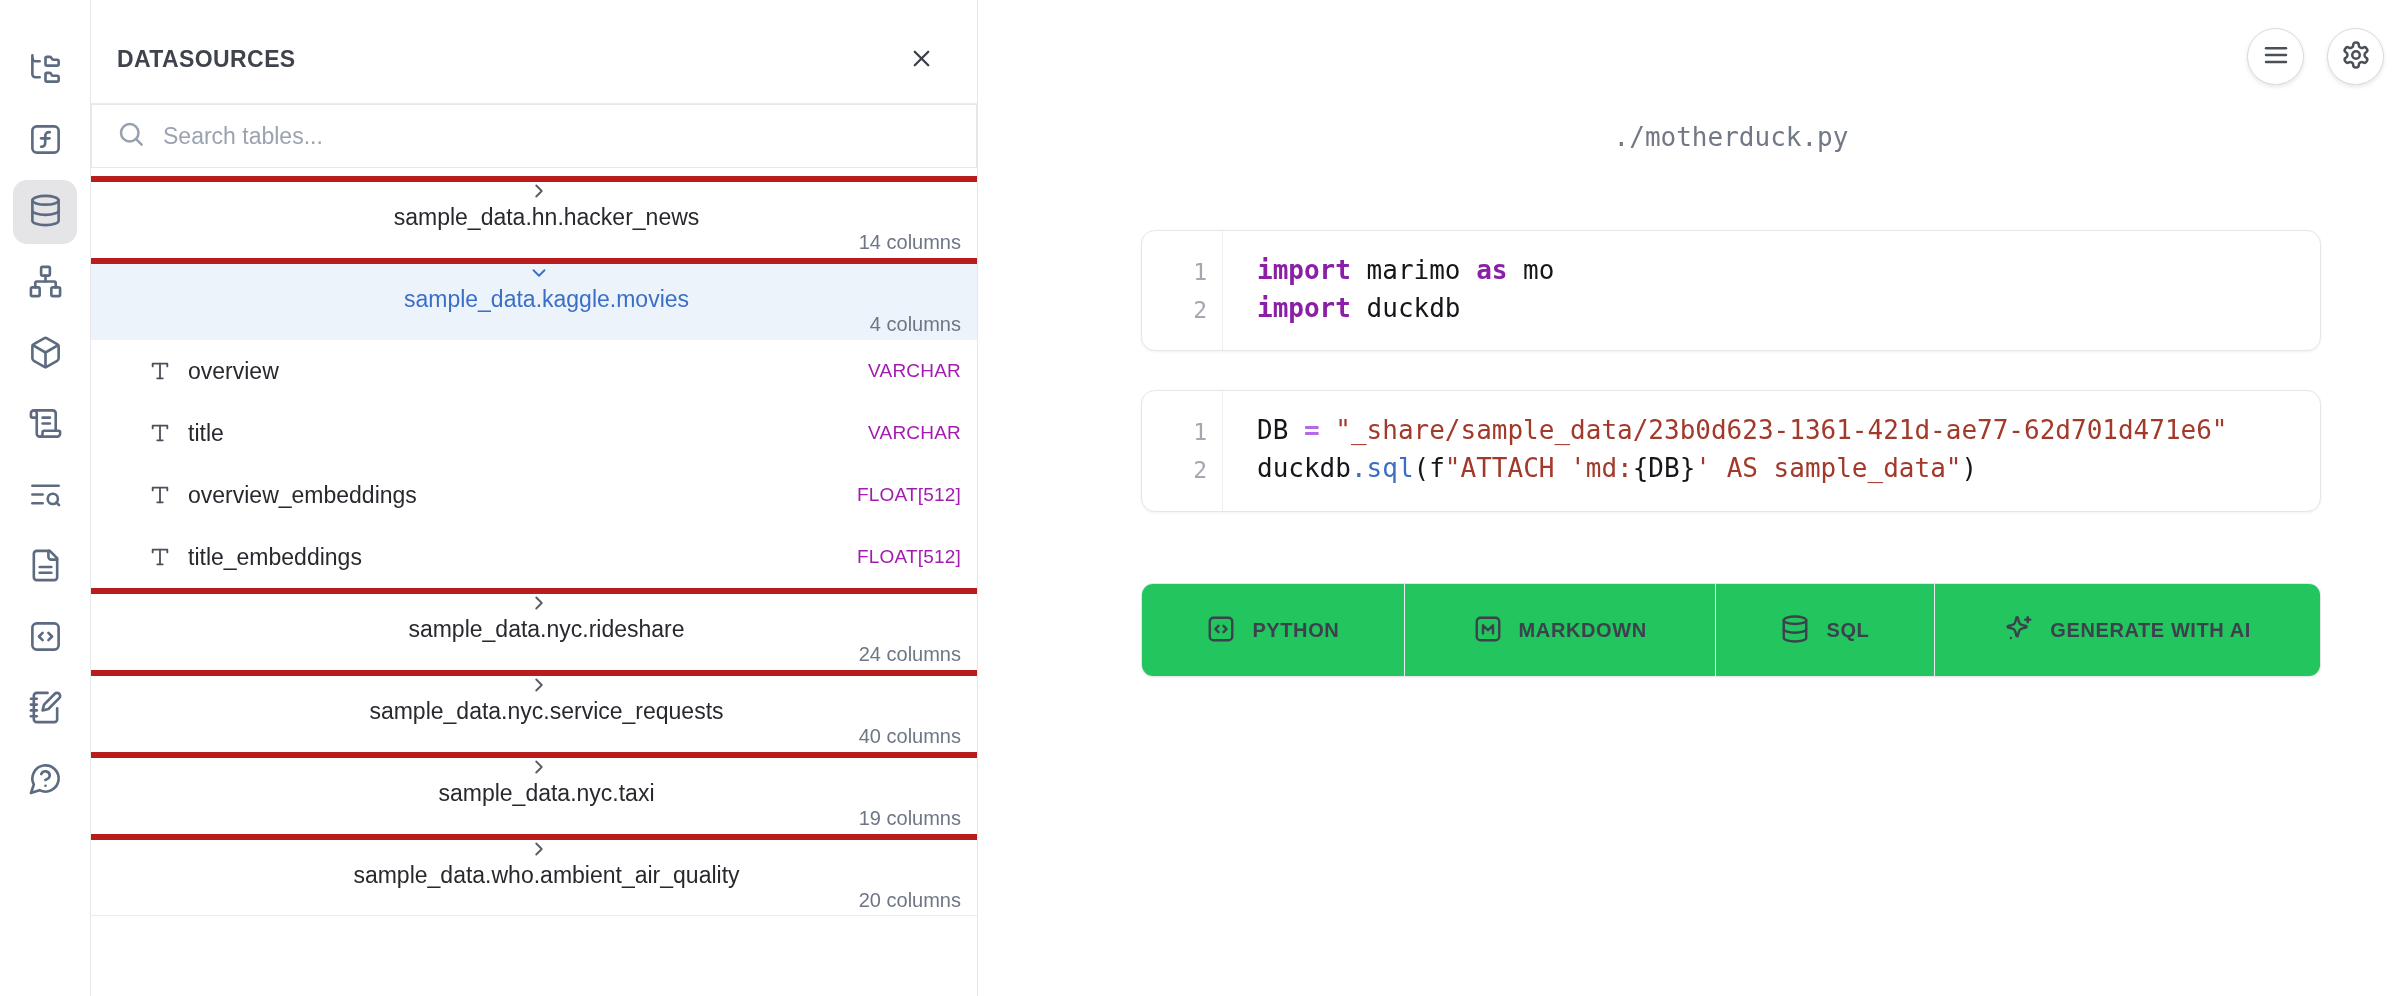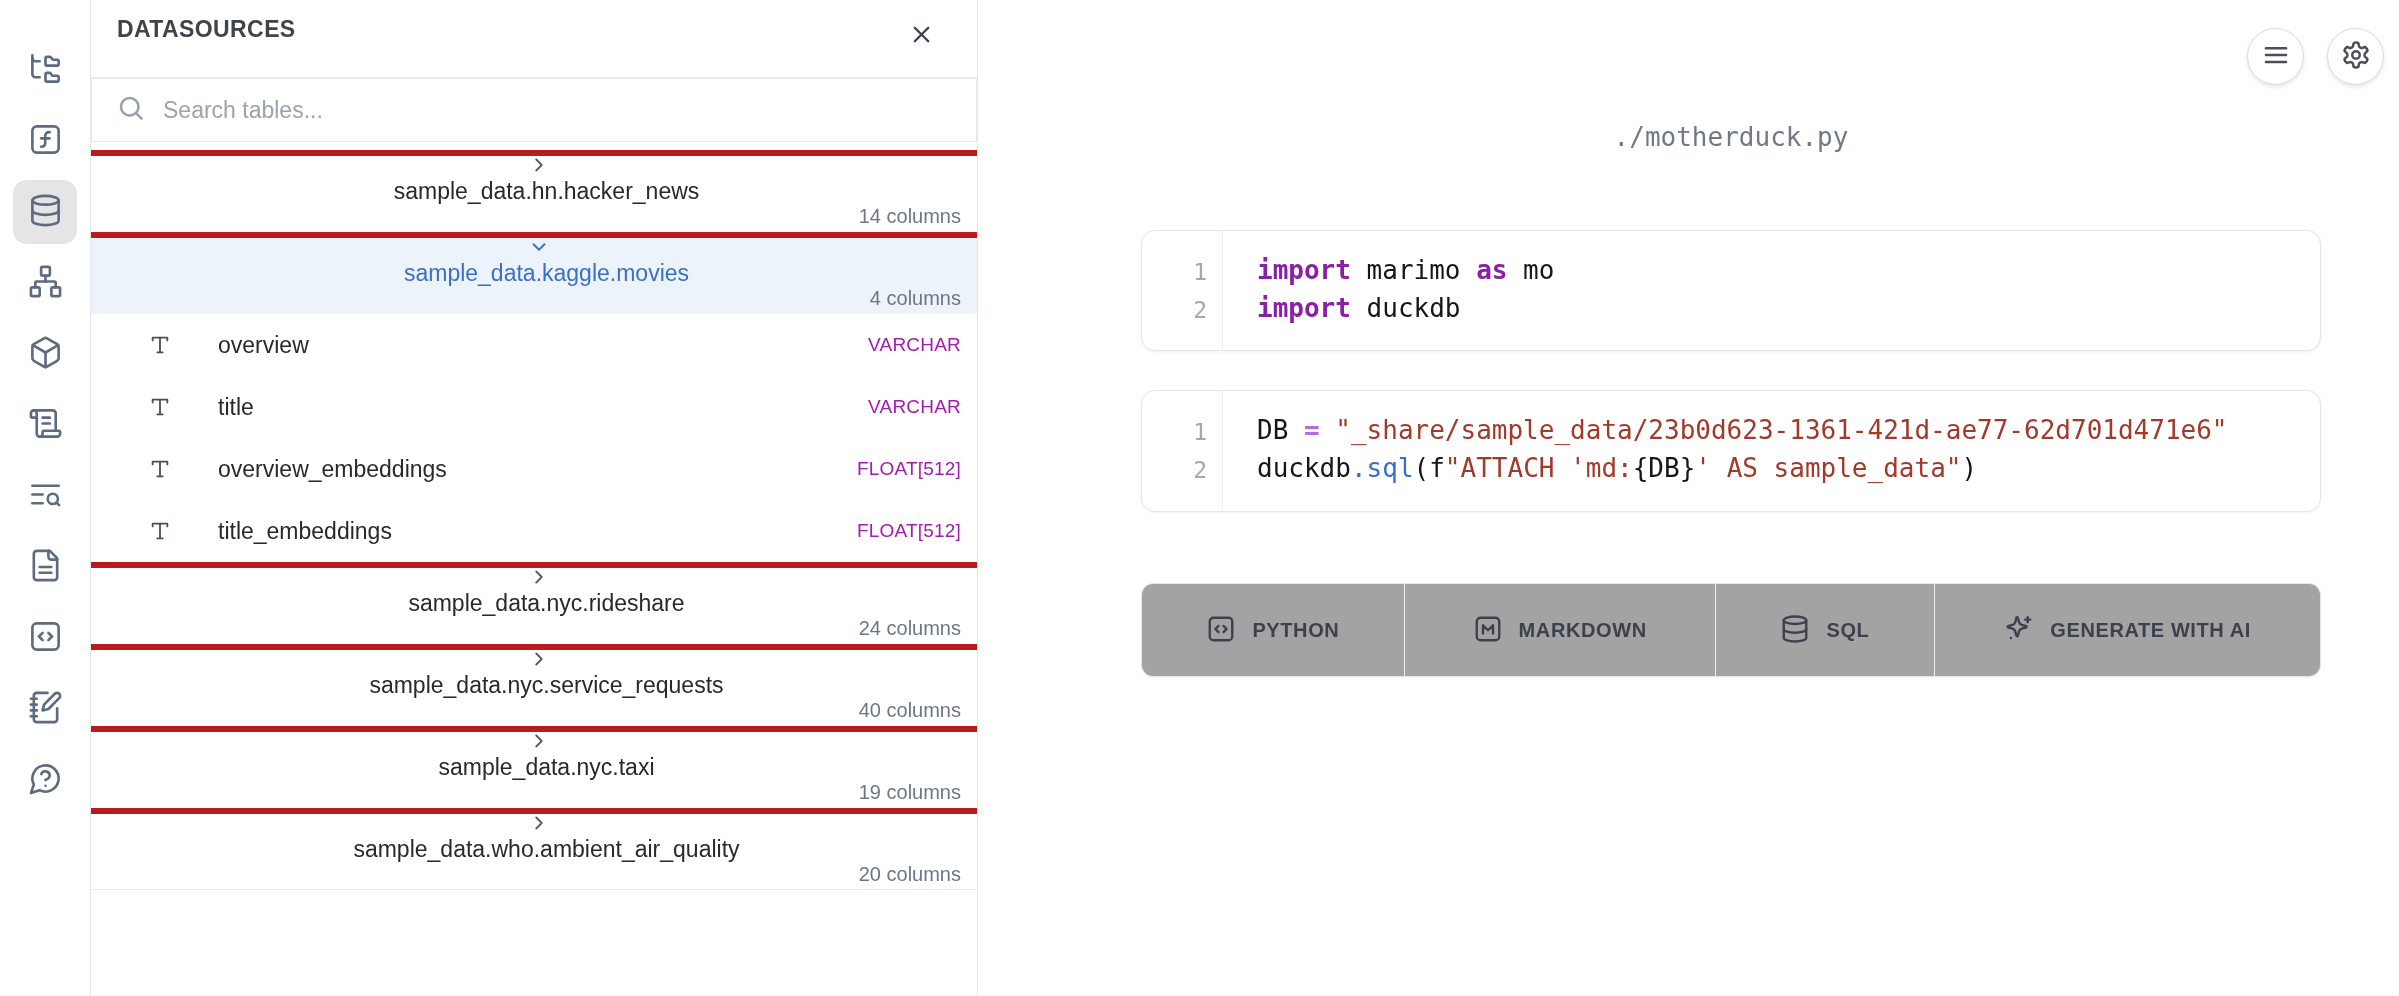"DATASOURCES" .panel-header { align-items: flex-start -> center; height: 78px -> 104px }
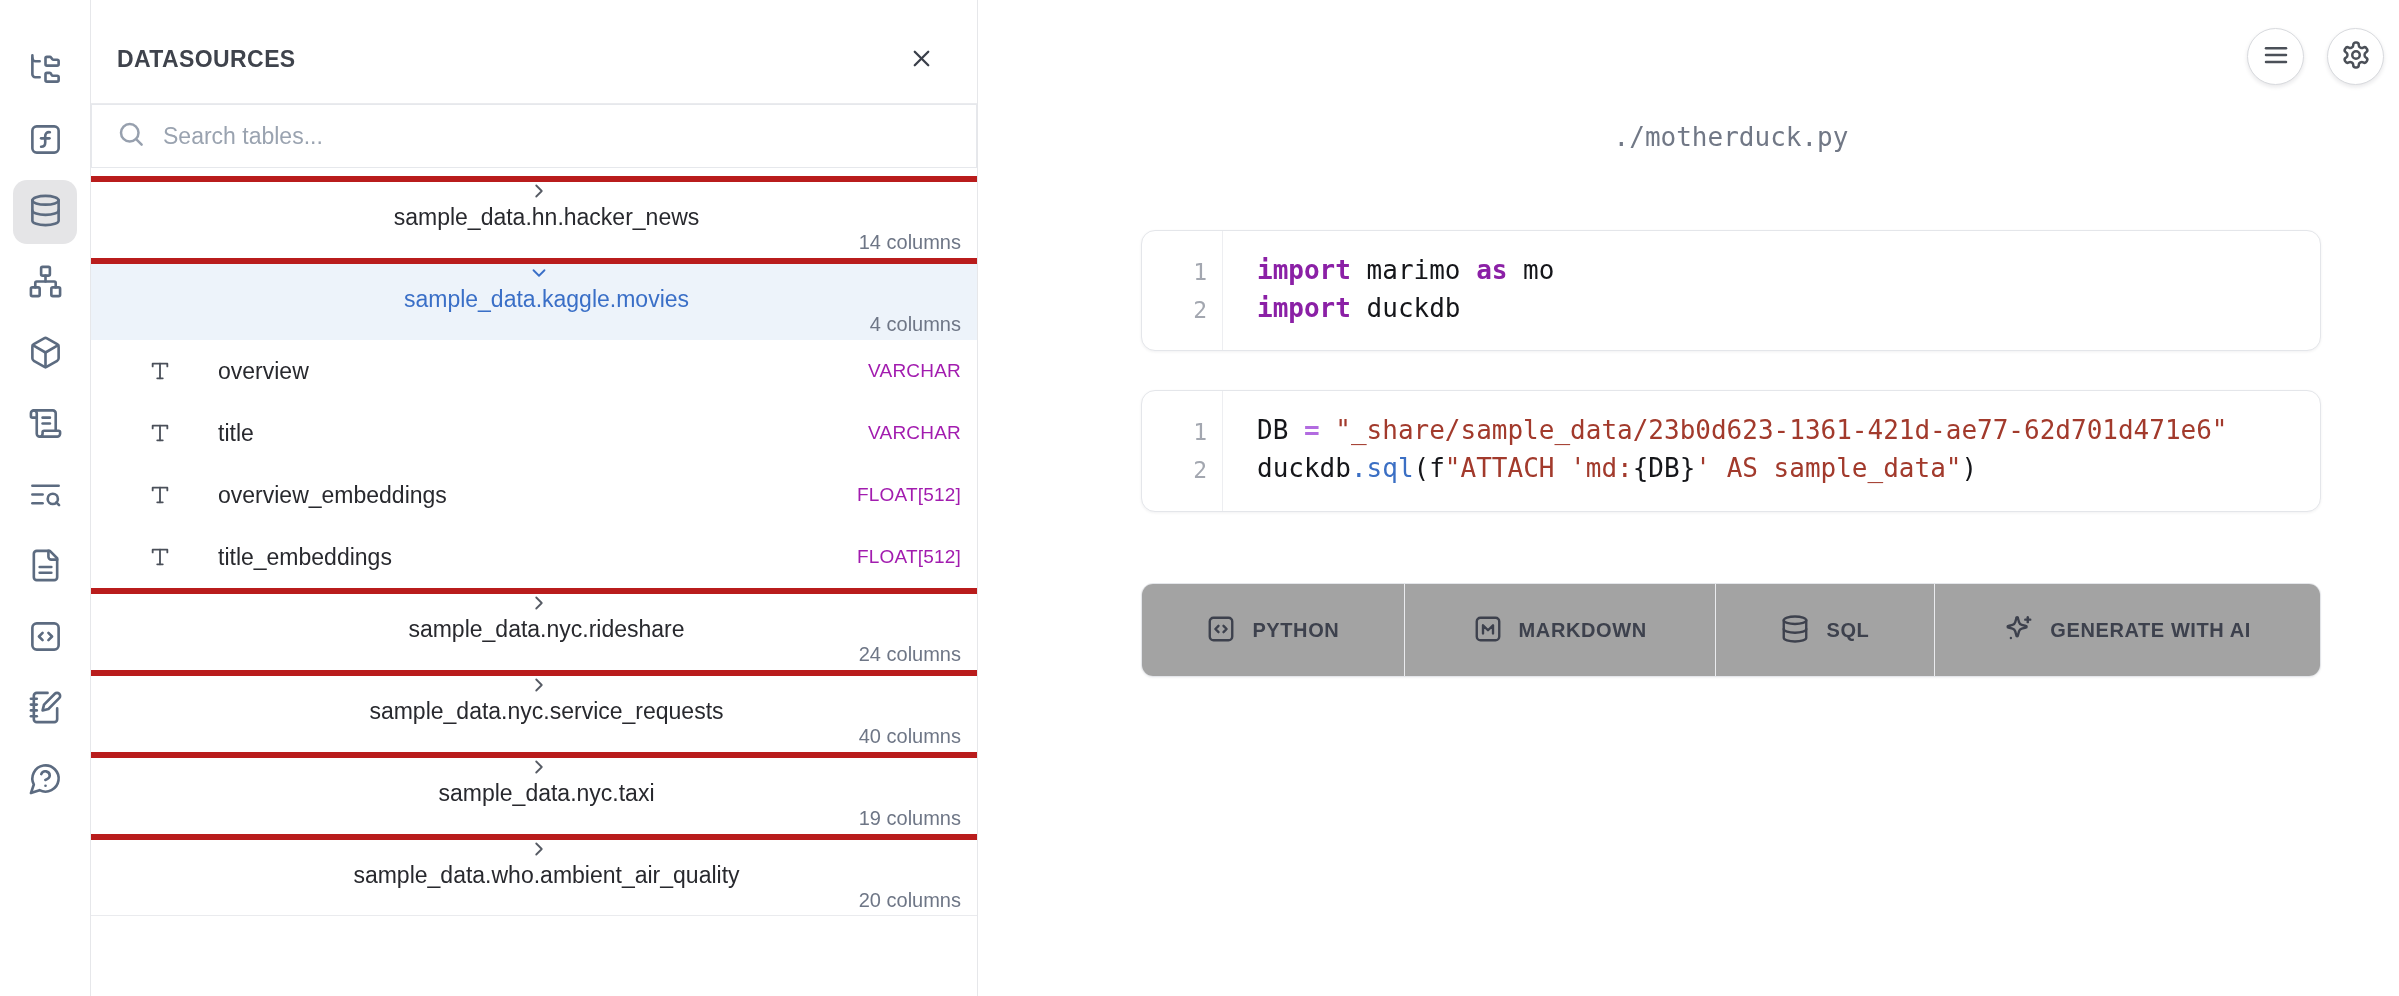"overview" .c-row { gap: 30px -> none }
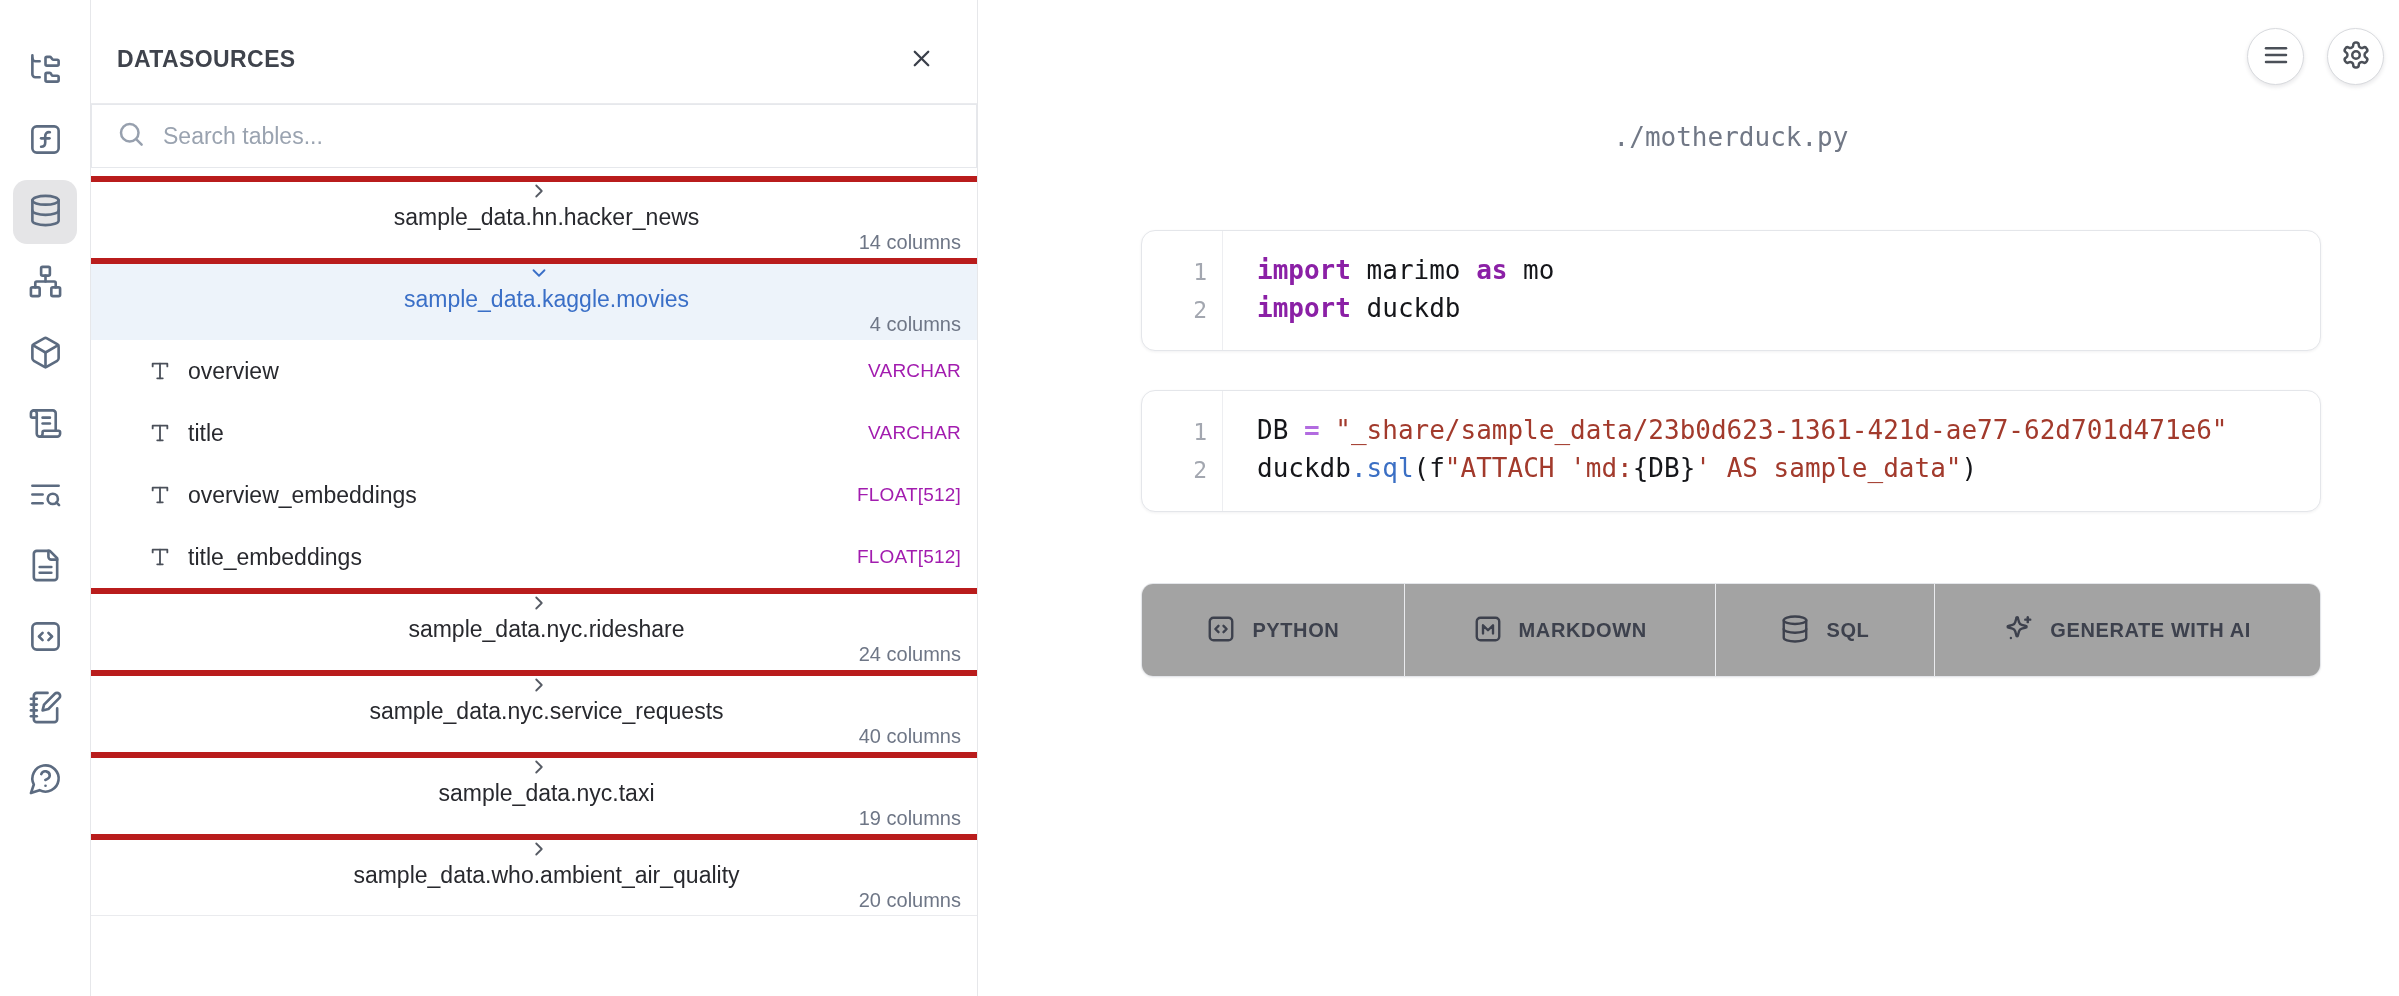"PYTHON" .add-btn { background: #a3a3a3 -> #22c55e }
